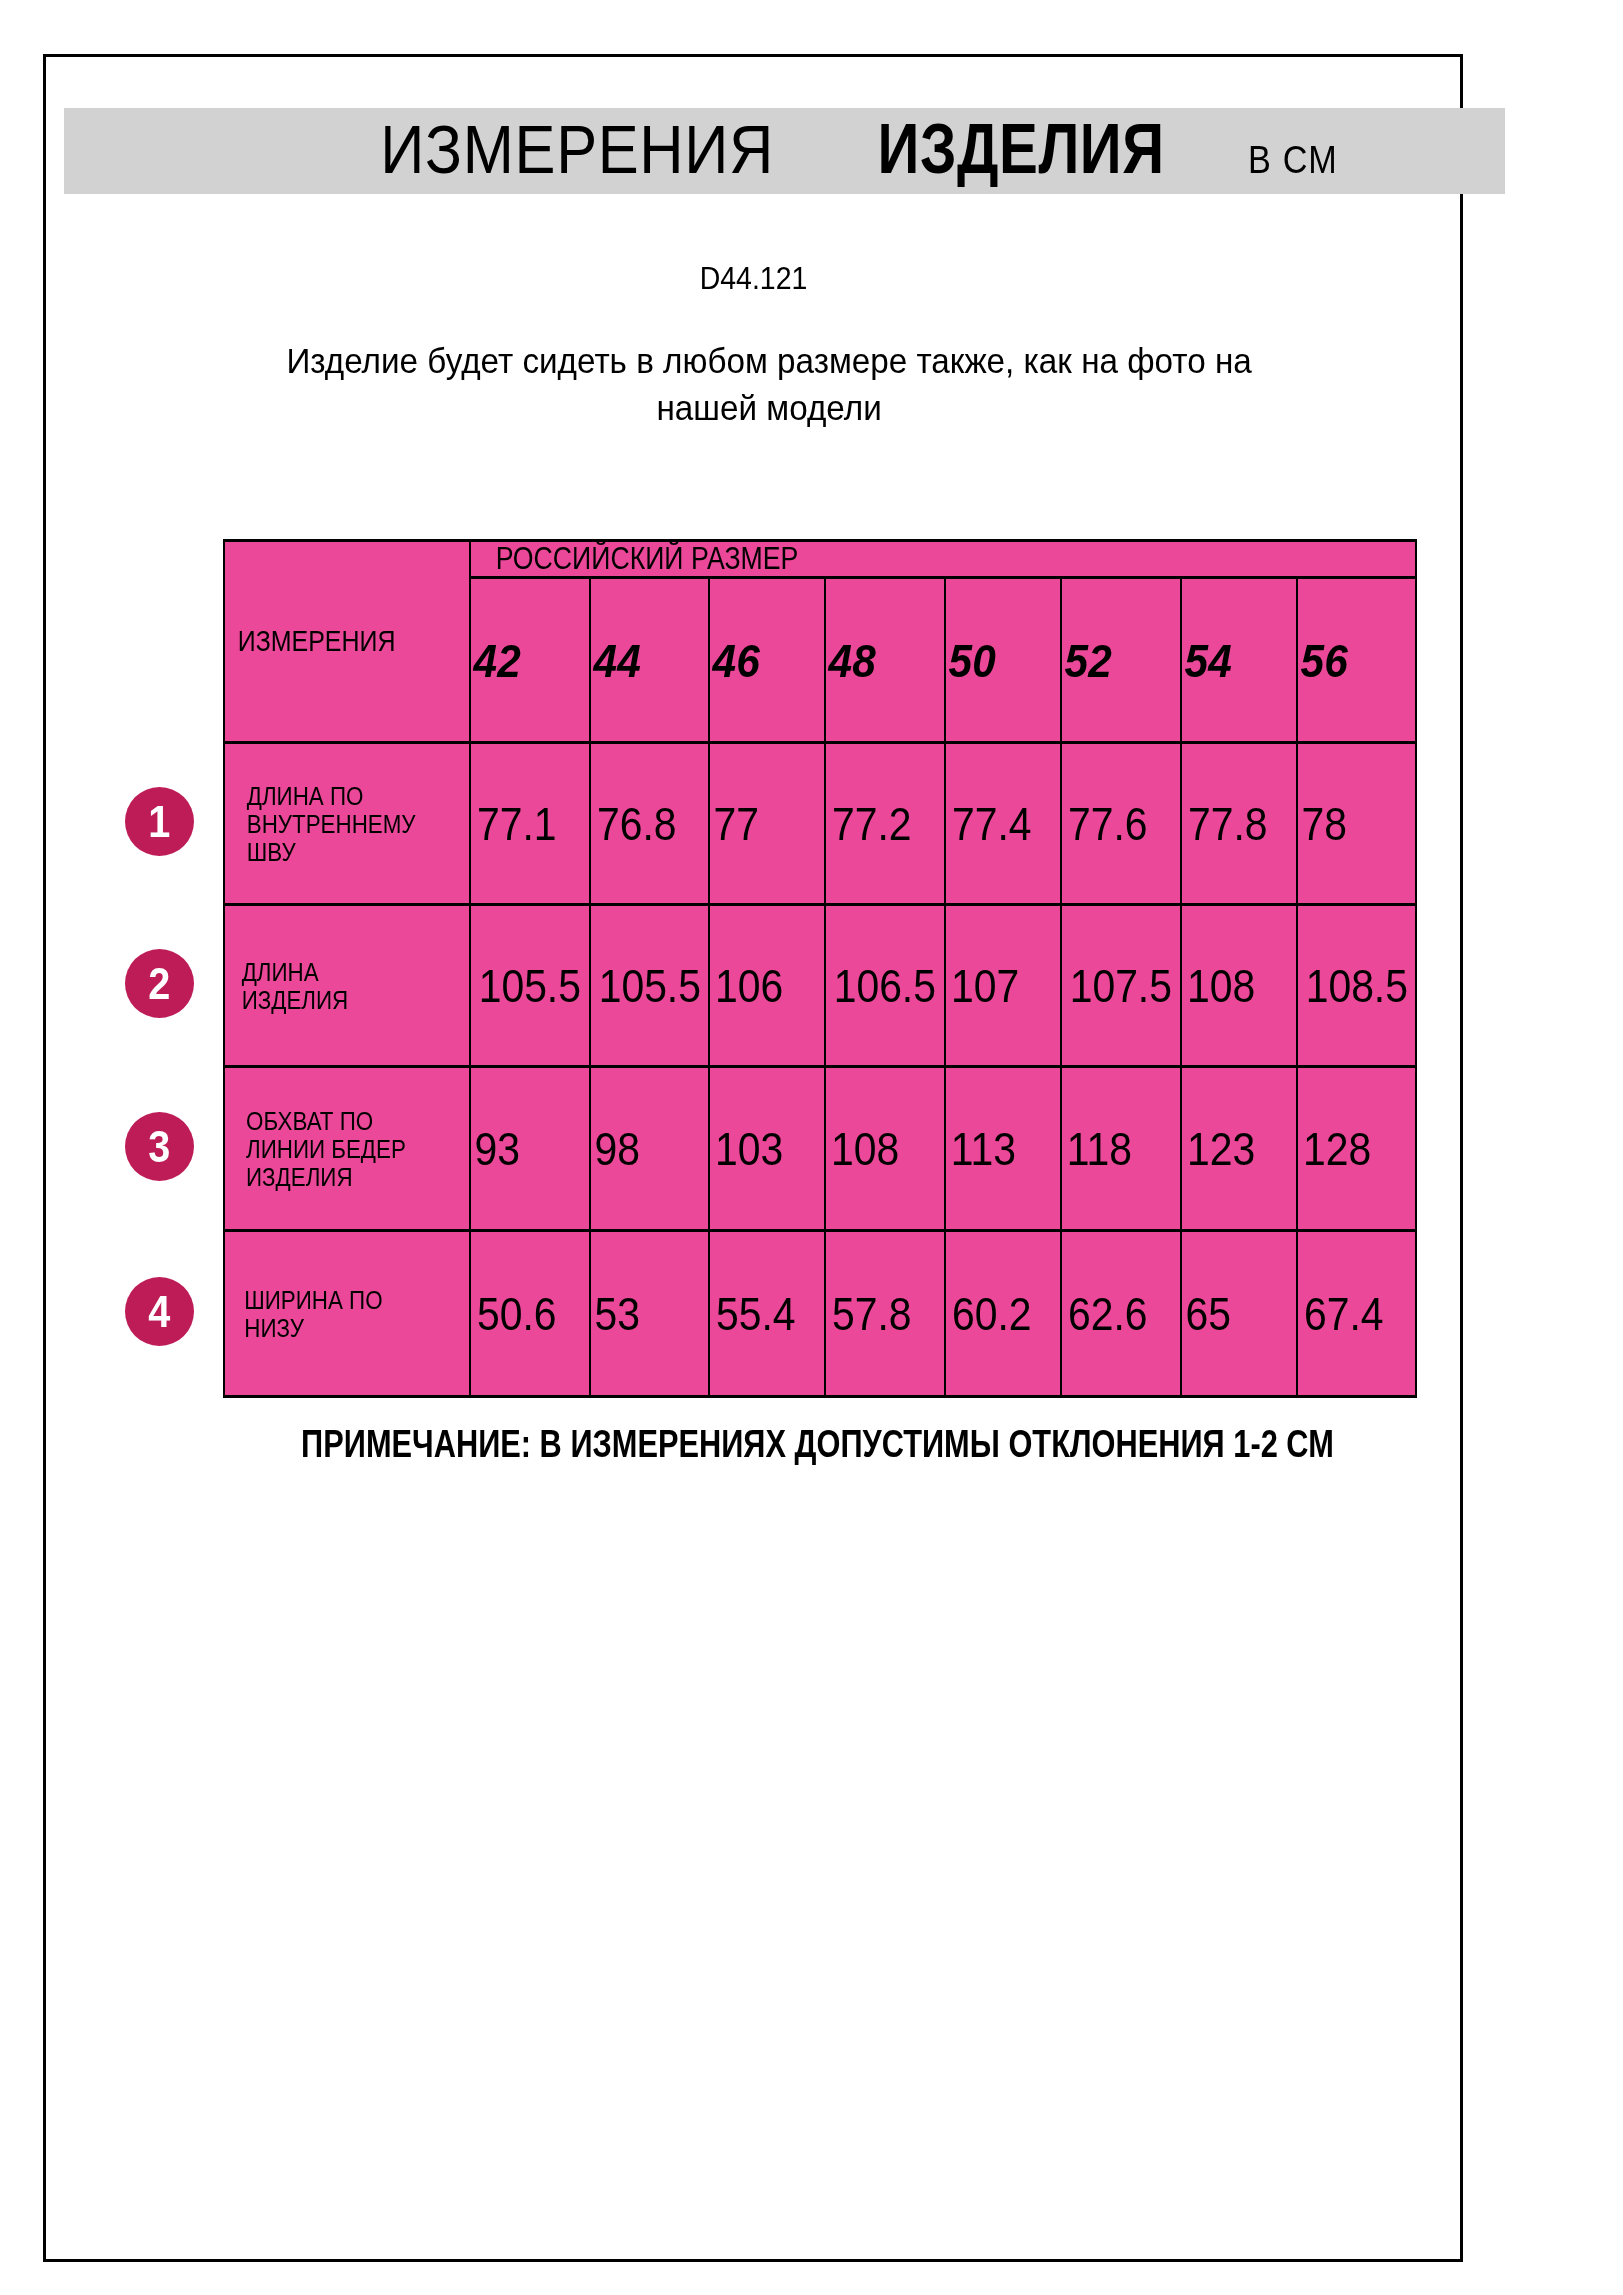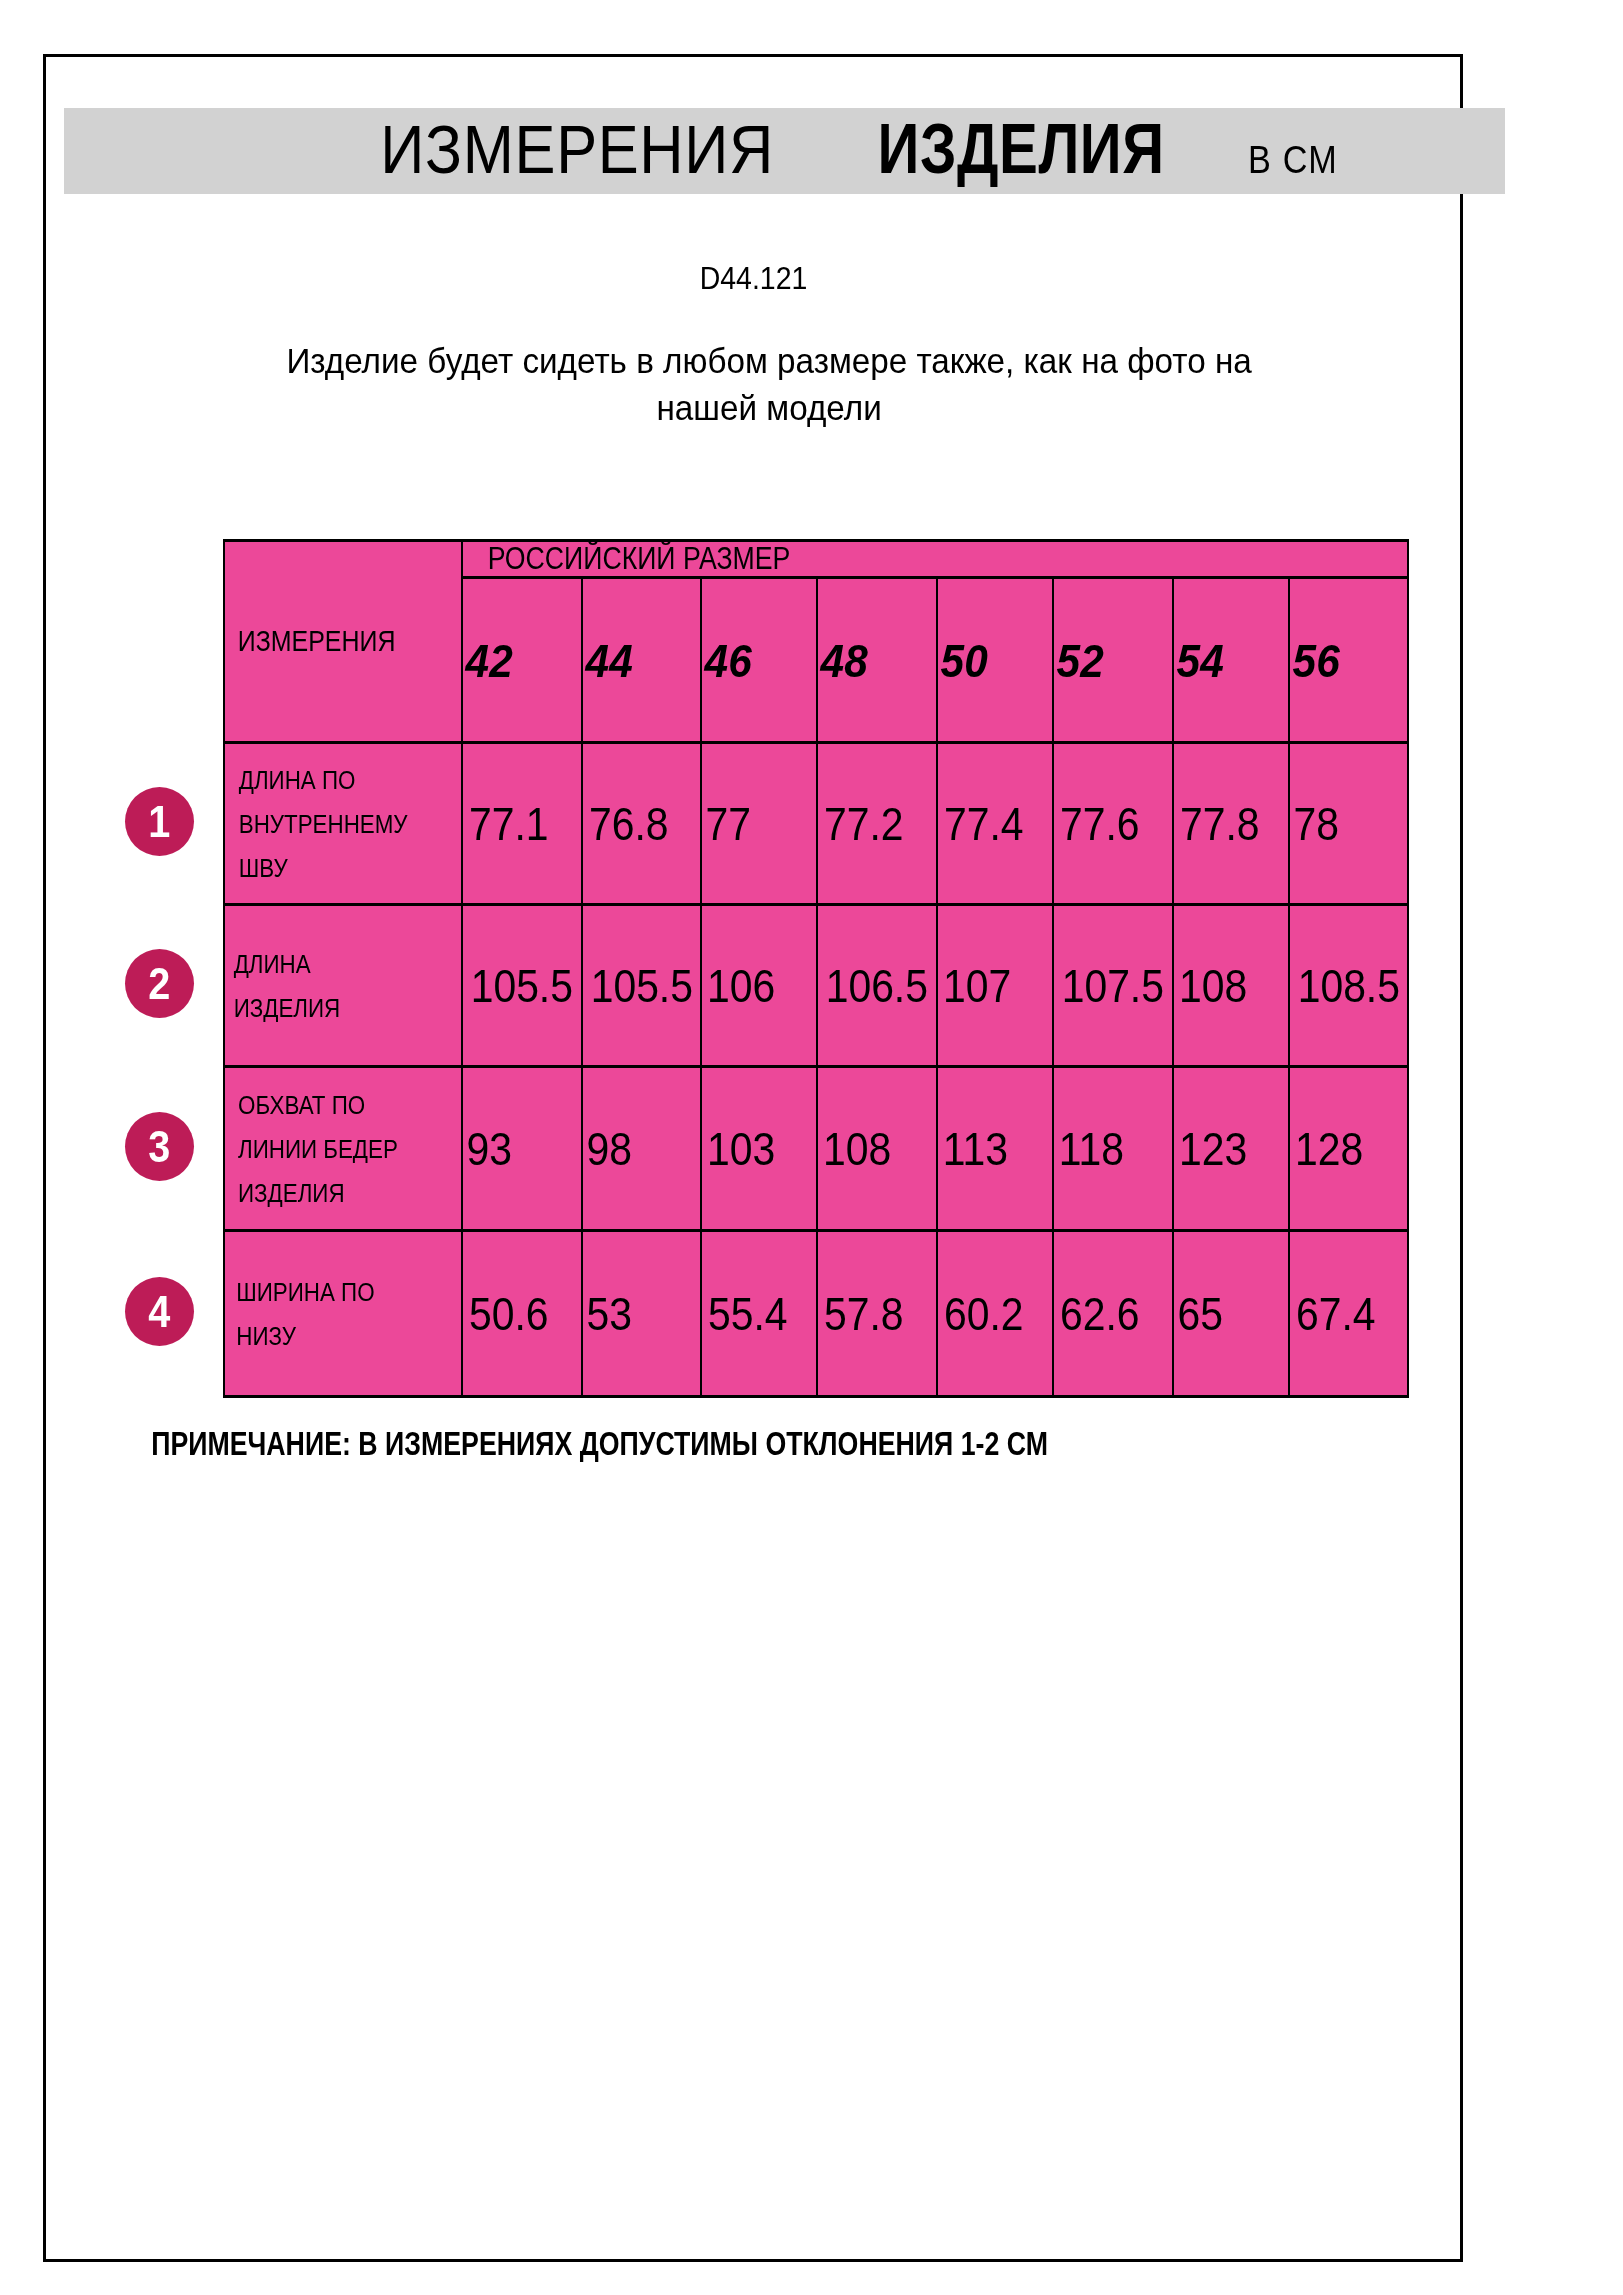"ДЛИНА ПО" td.label { line-height: 44px -> 28px; padding-left: none -> 8px }
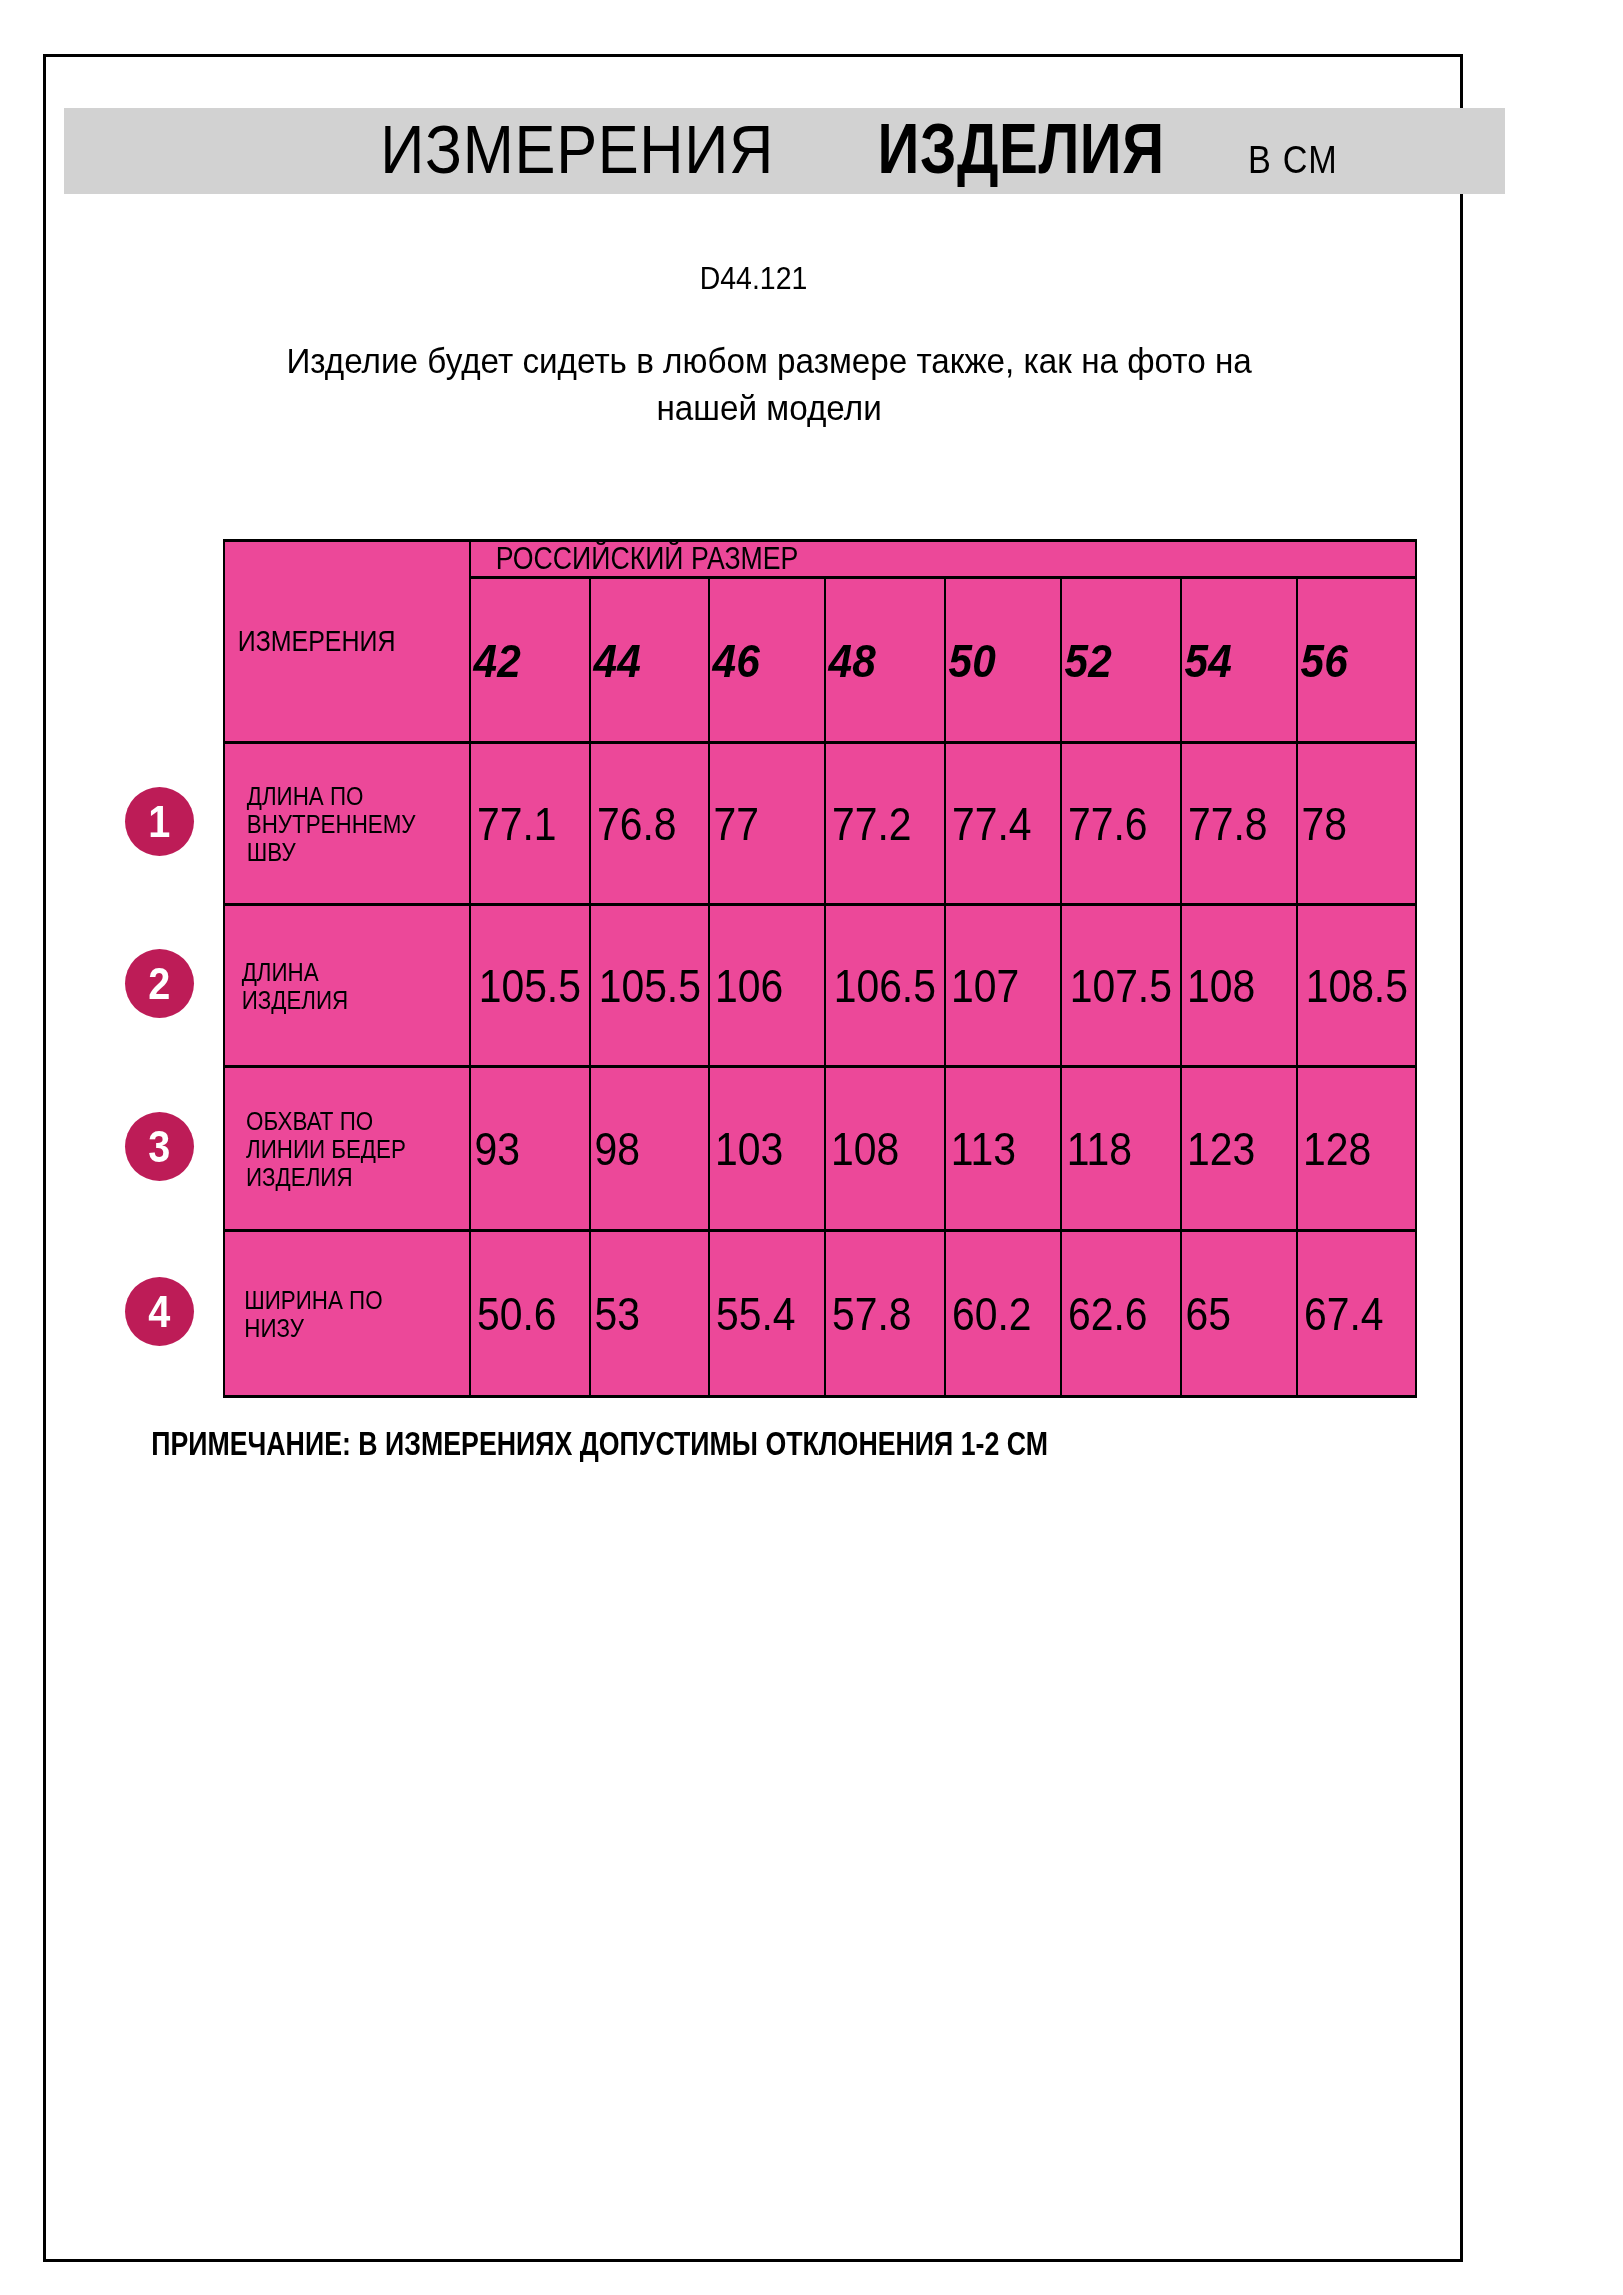"ПРИМЕЧАНИЕ: В ИЗМЕРЕНИЯХ ДОПУСТИМЫ" .note-line { font-size: 33px -> 38px; text-align: left -> right }
